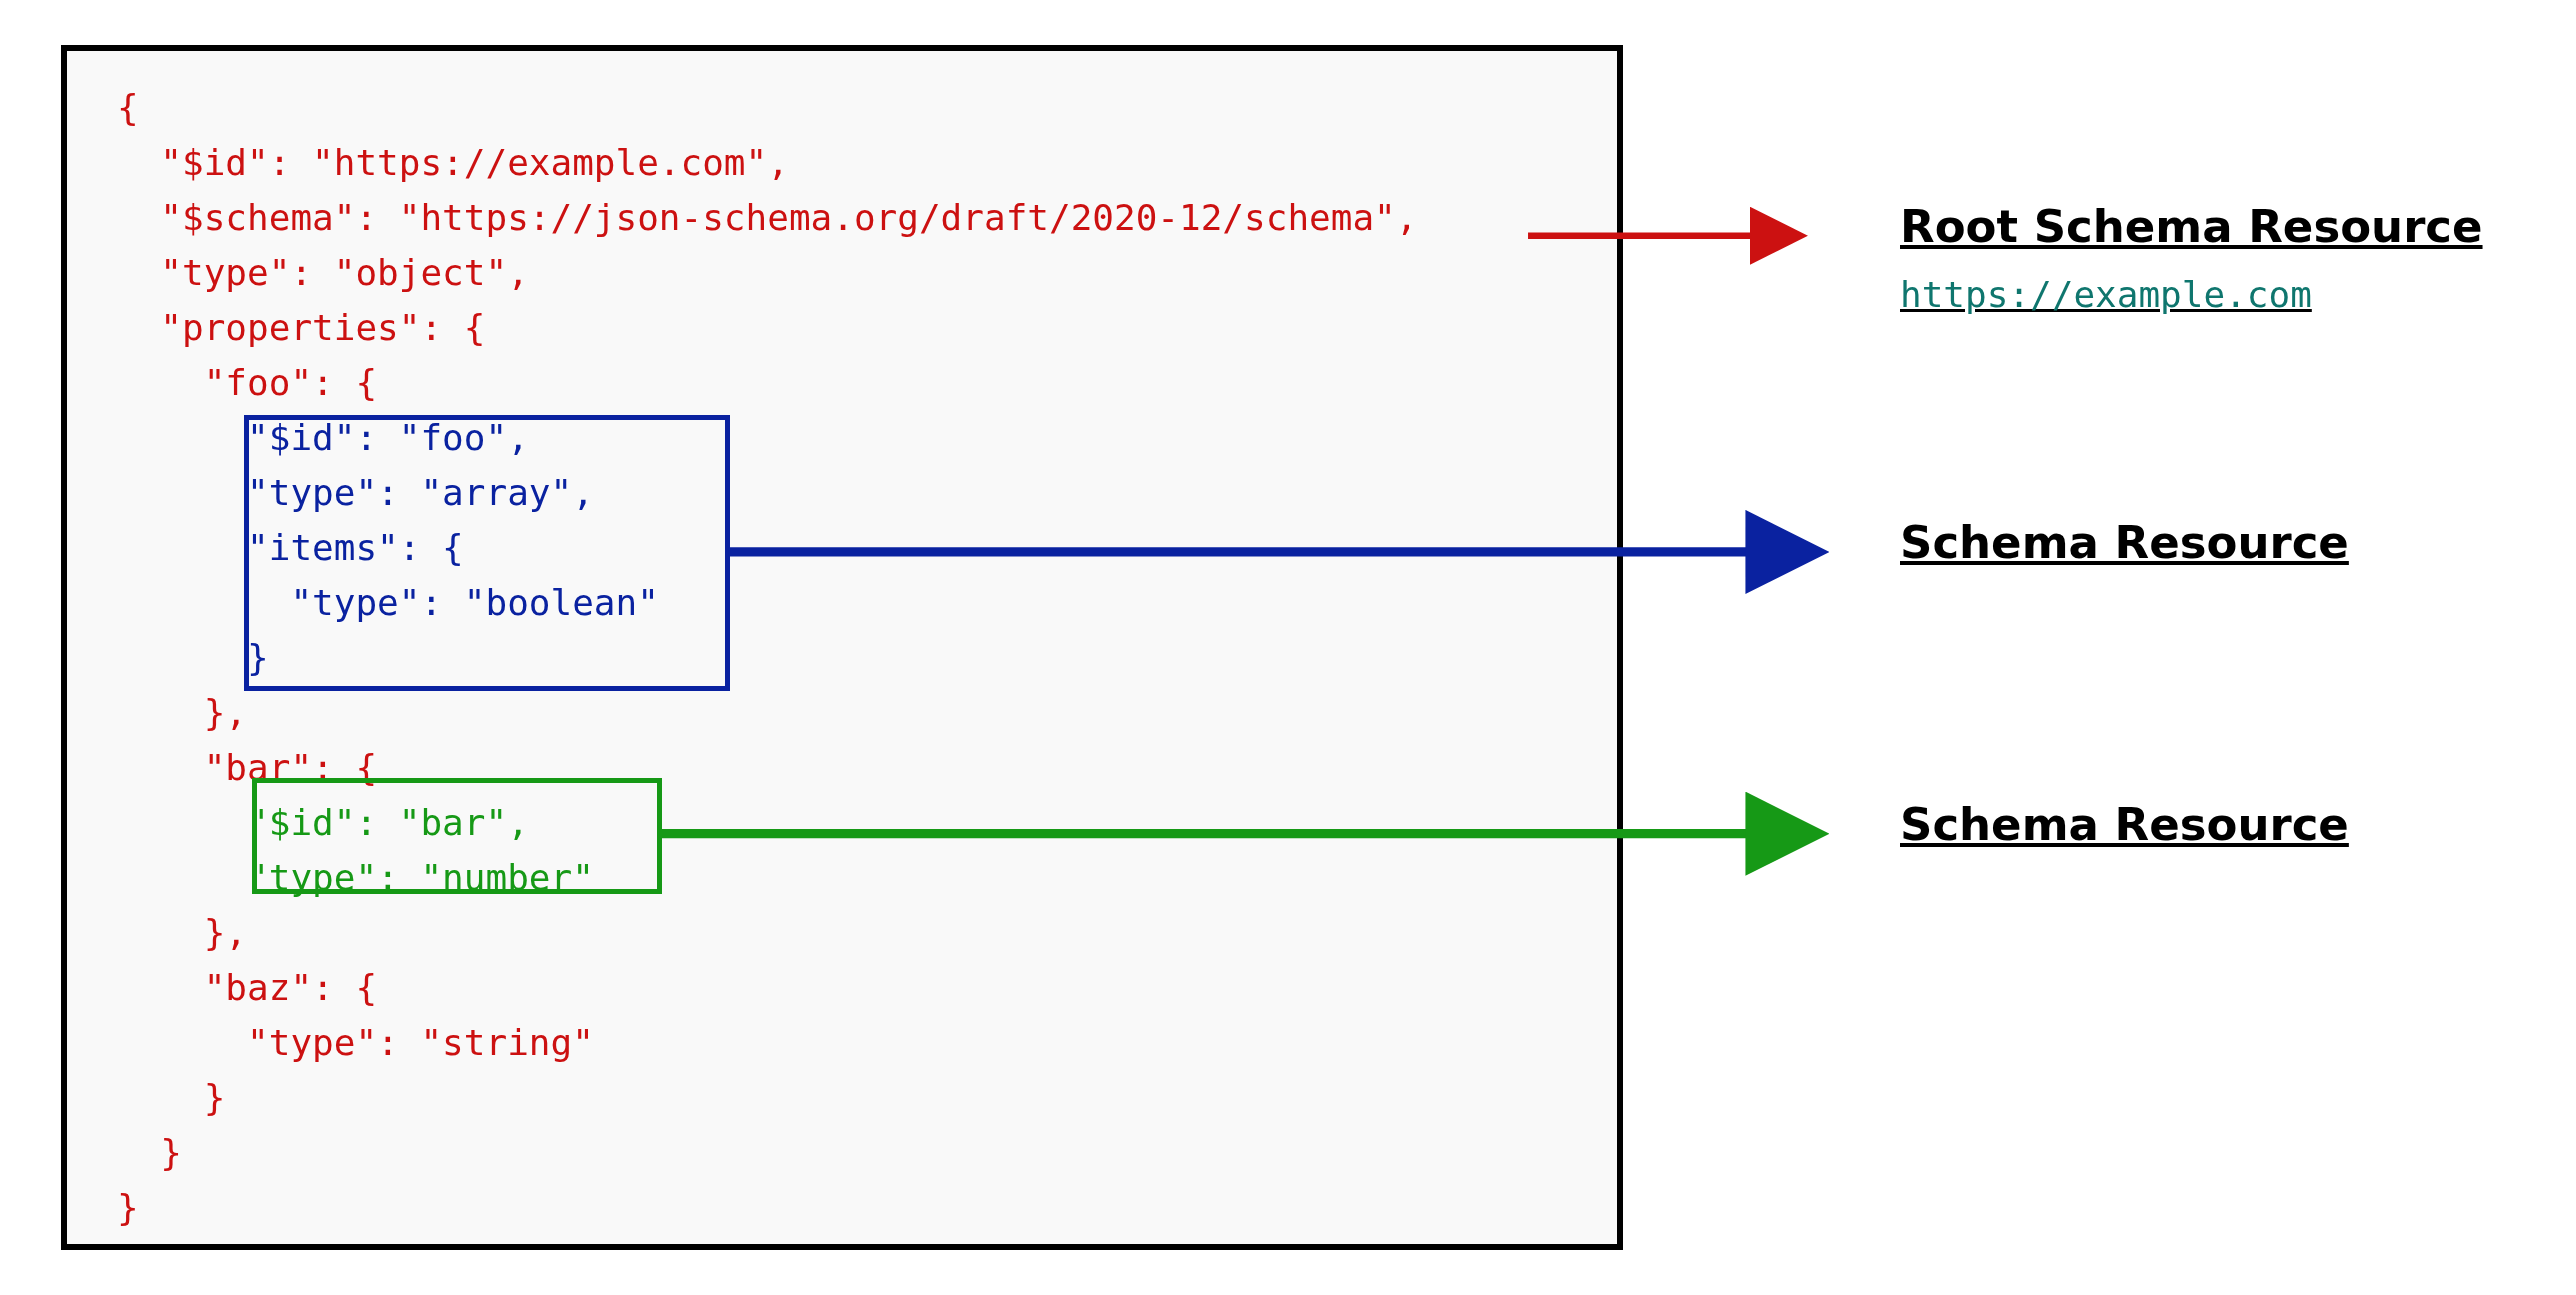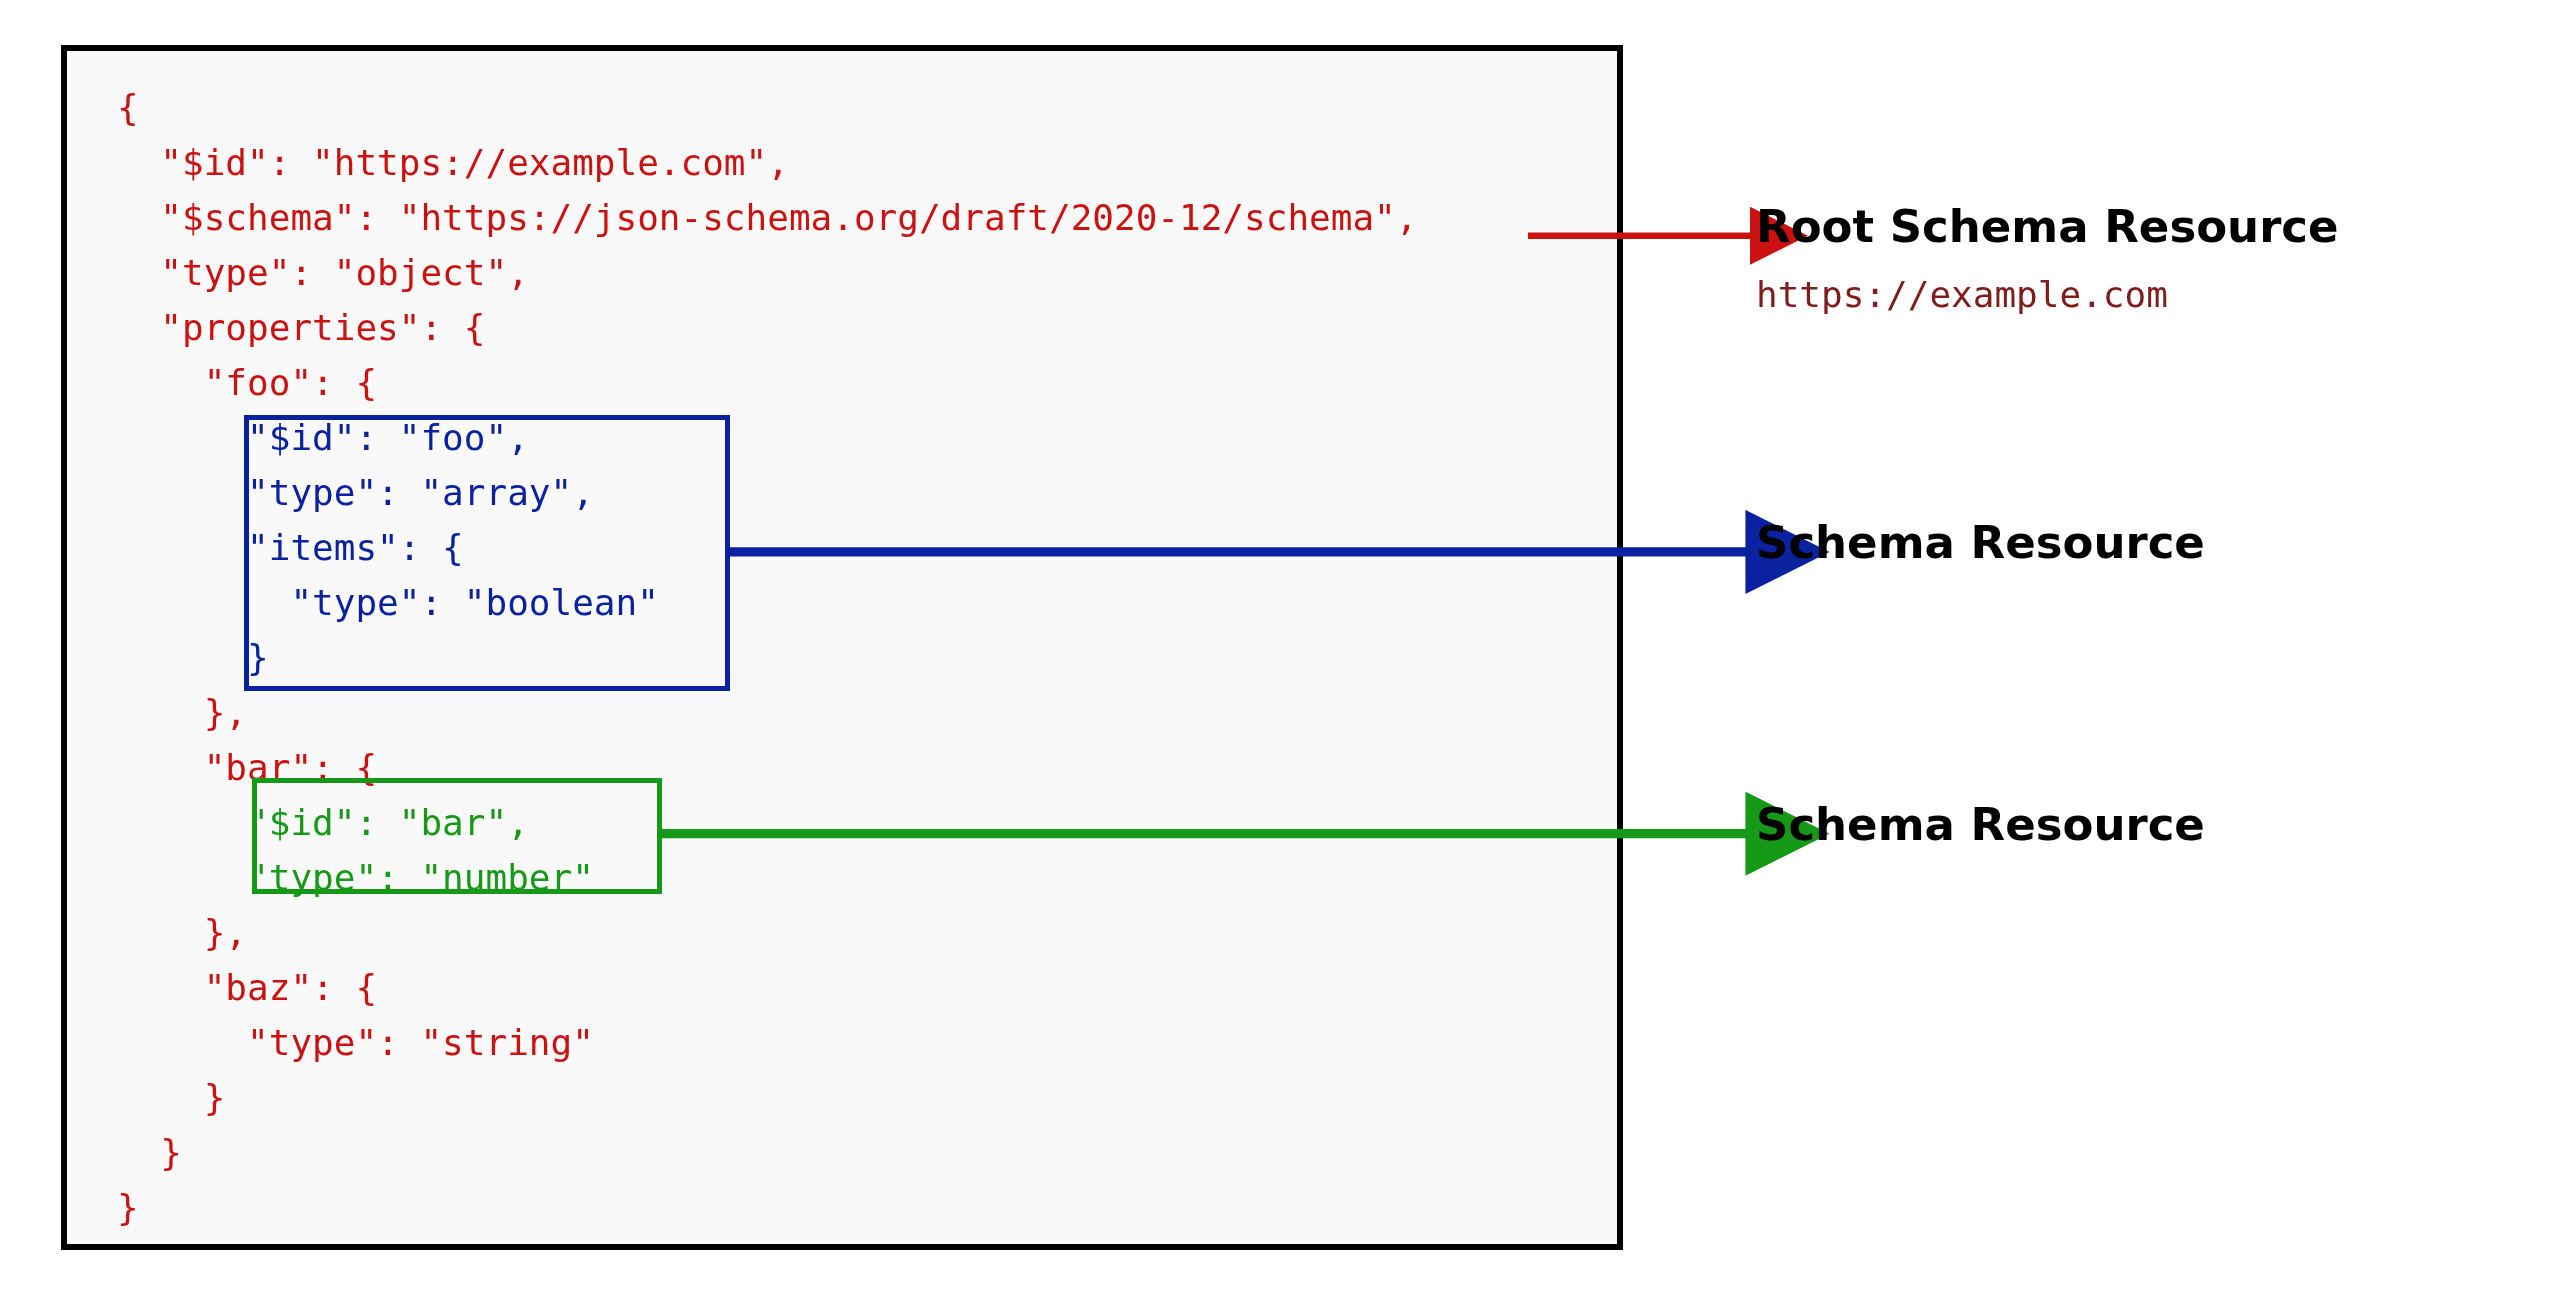"Root Schema Resource" .annotation { left: 1756px -> 1900px; text-decoration: none -> underline }
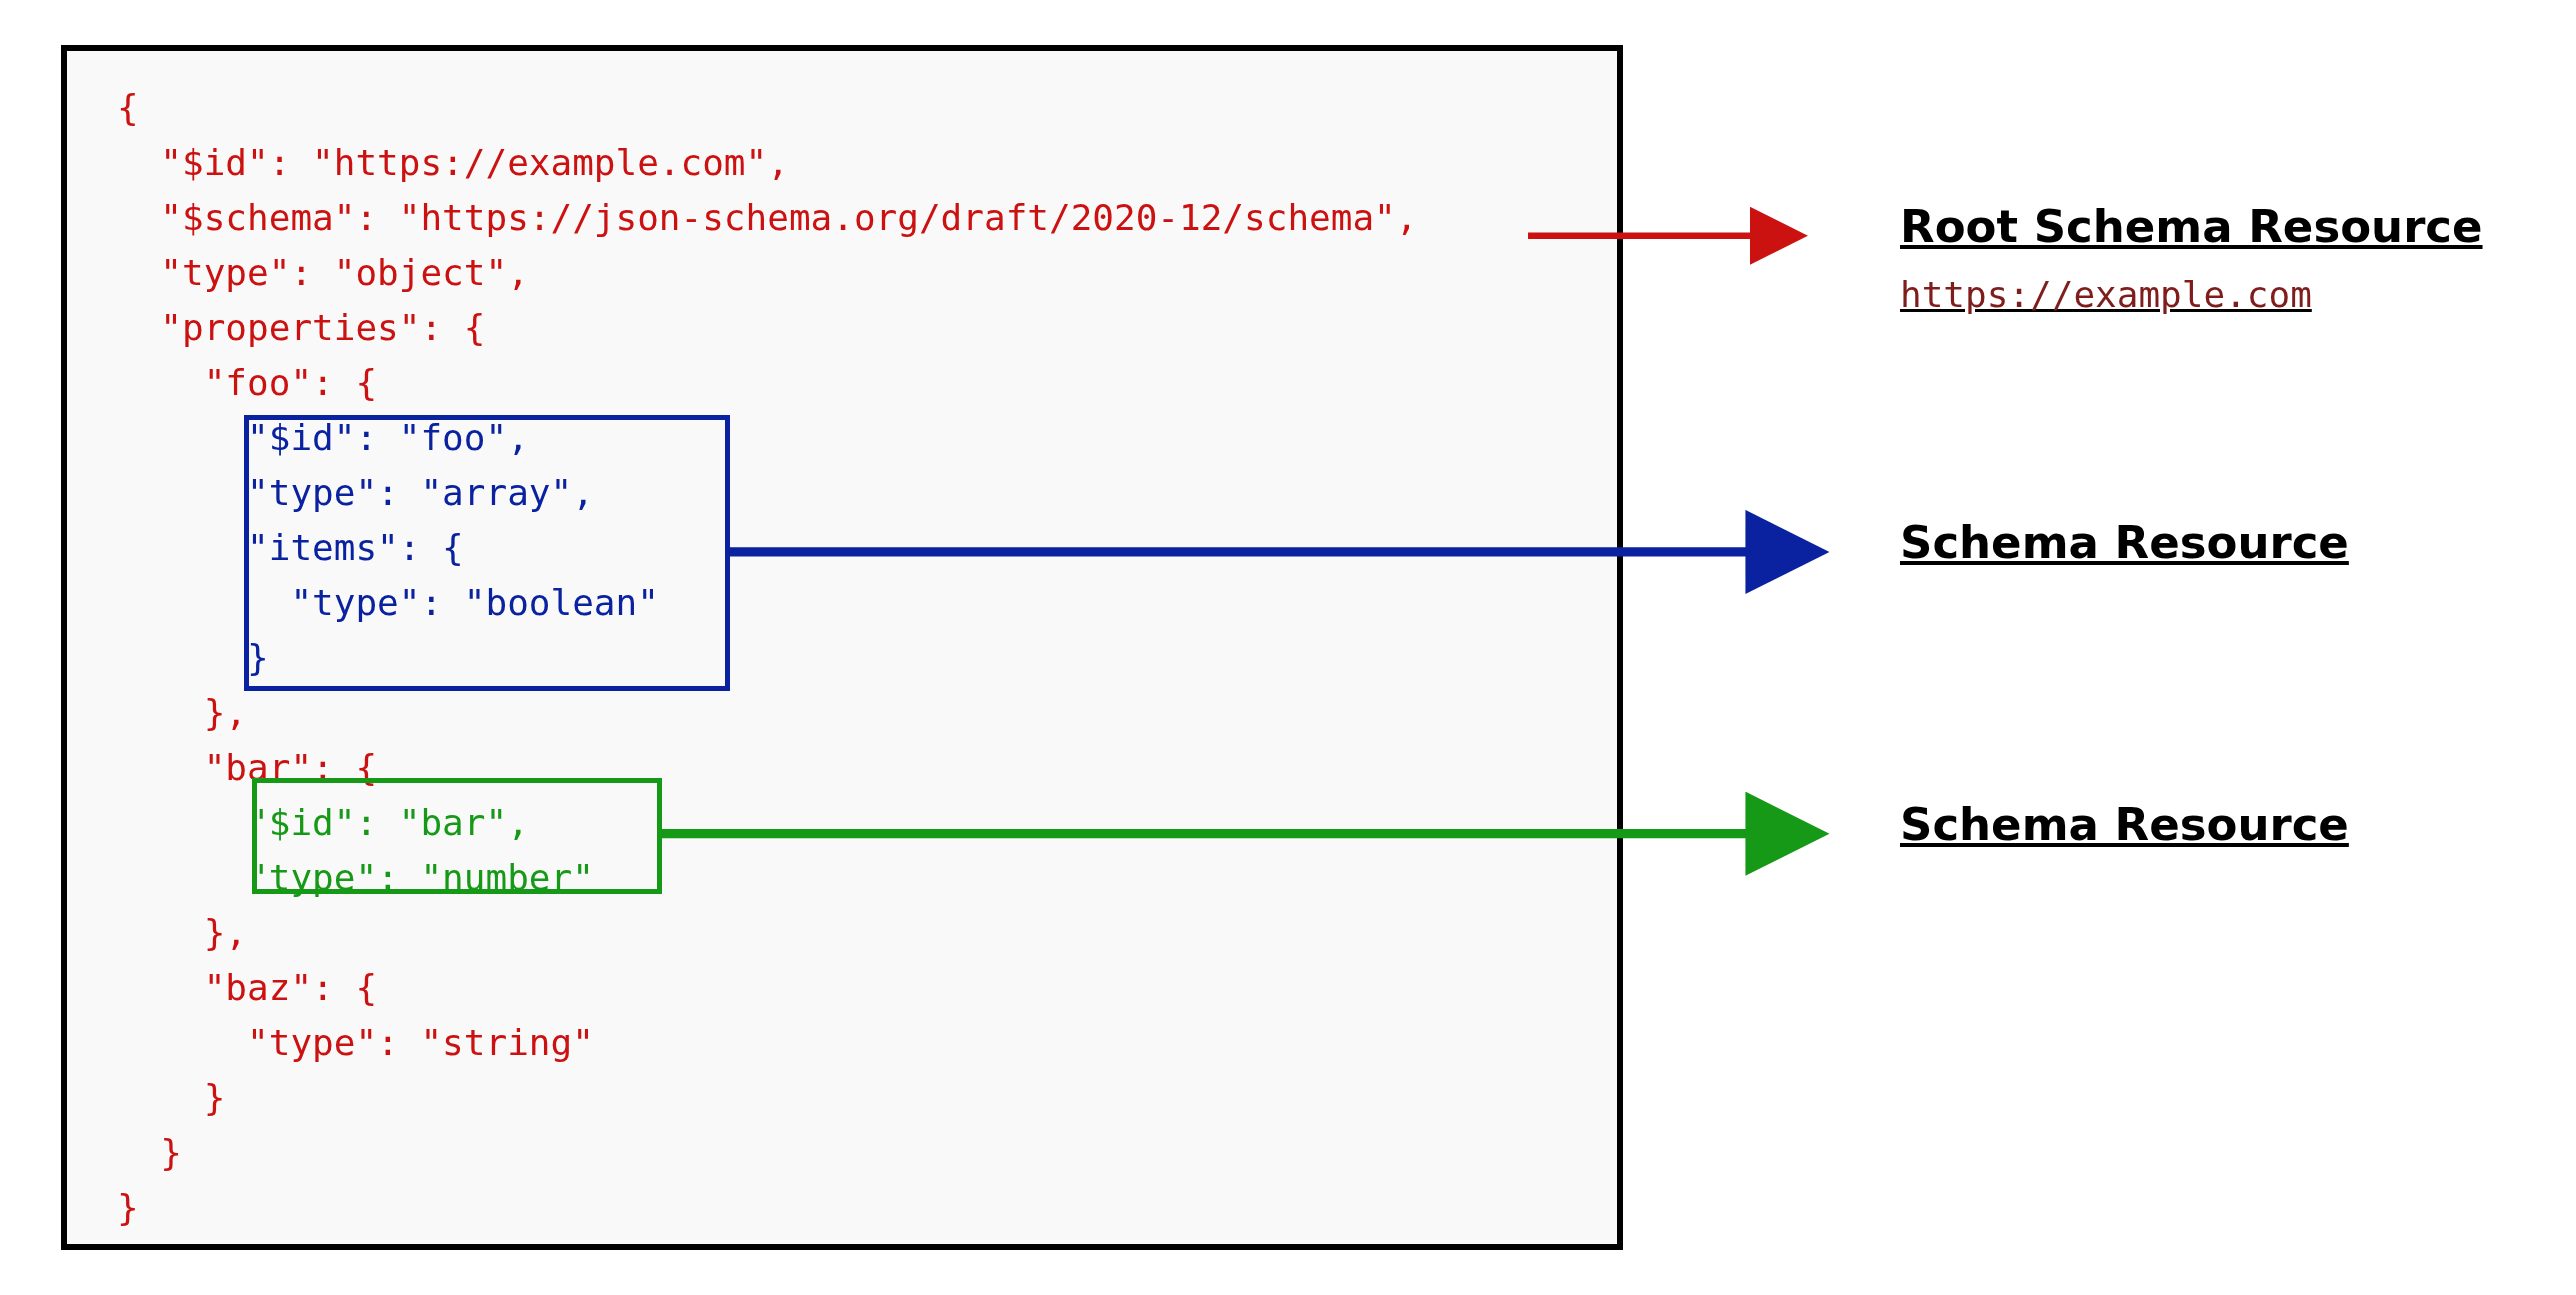"https://example.com" .annot-url { color: #7f1d1d -> #0f766e }
